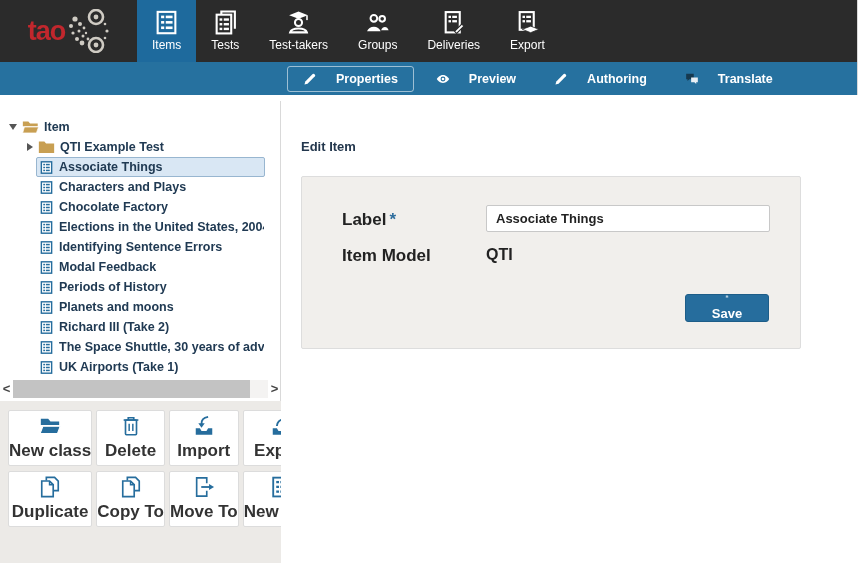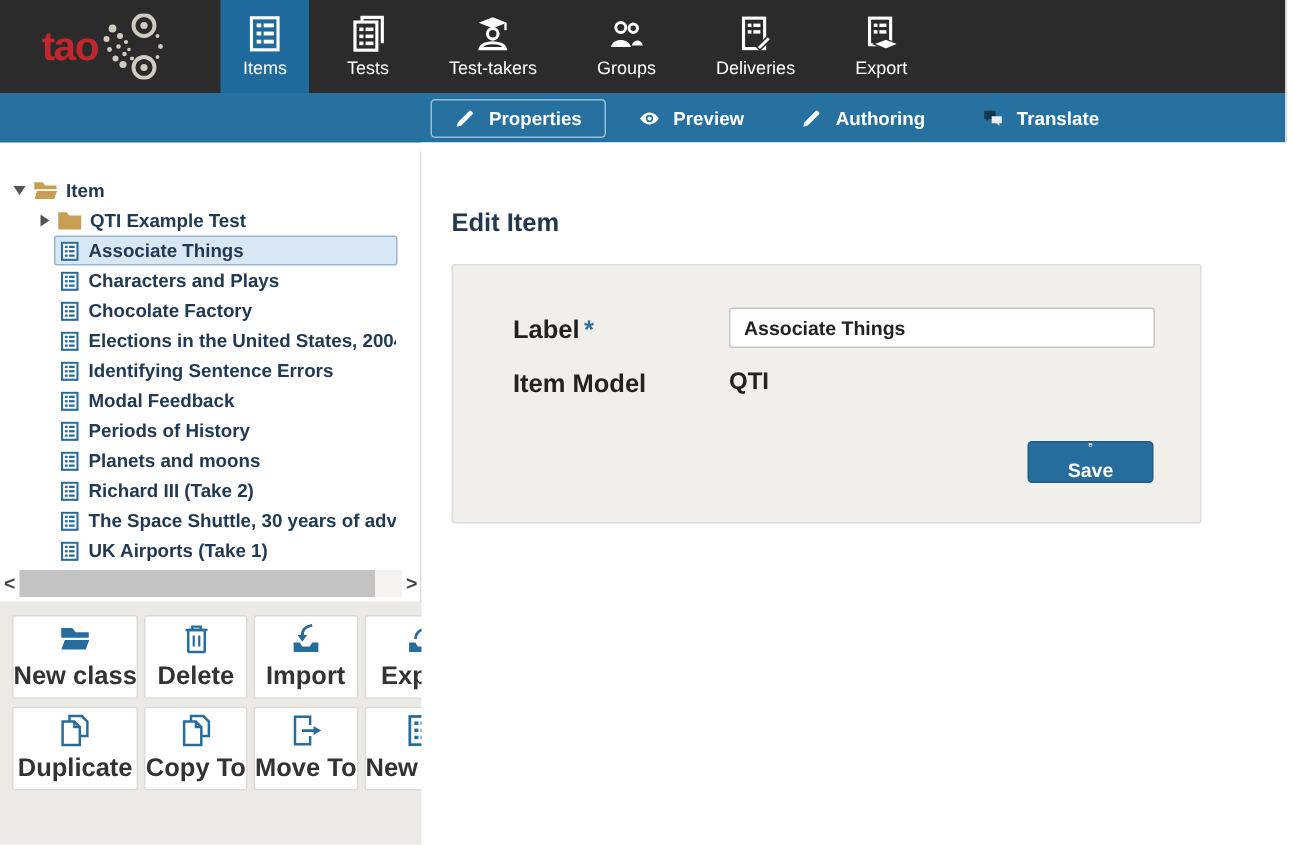"tao" .topnav { gap: 10px -> none }
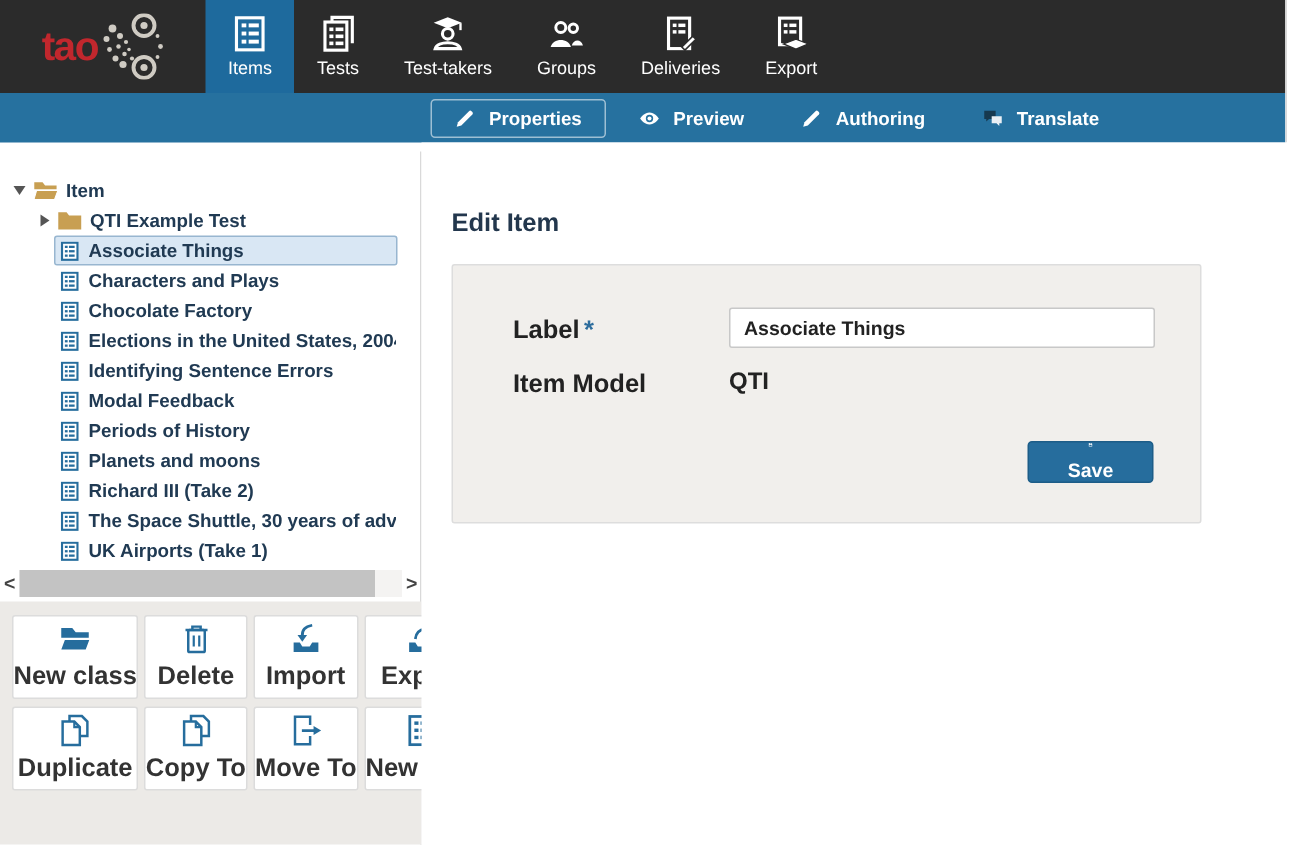"Properties" .bar-tab { gap: 9px -> 19px }
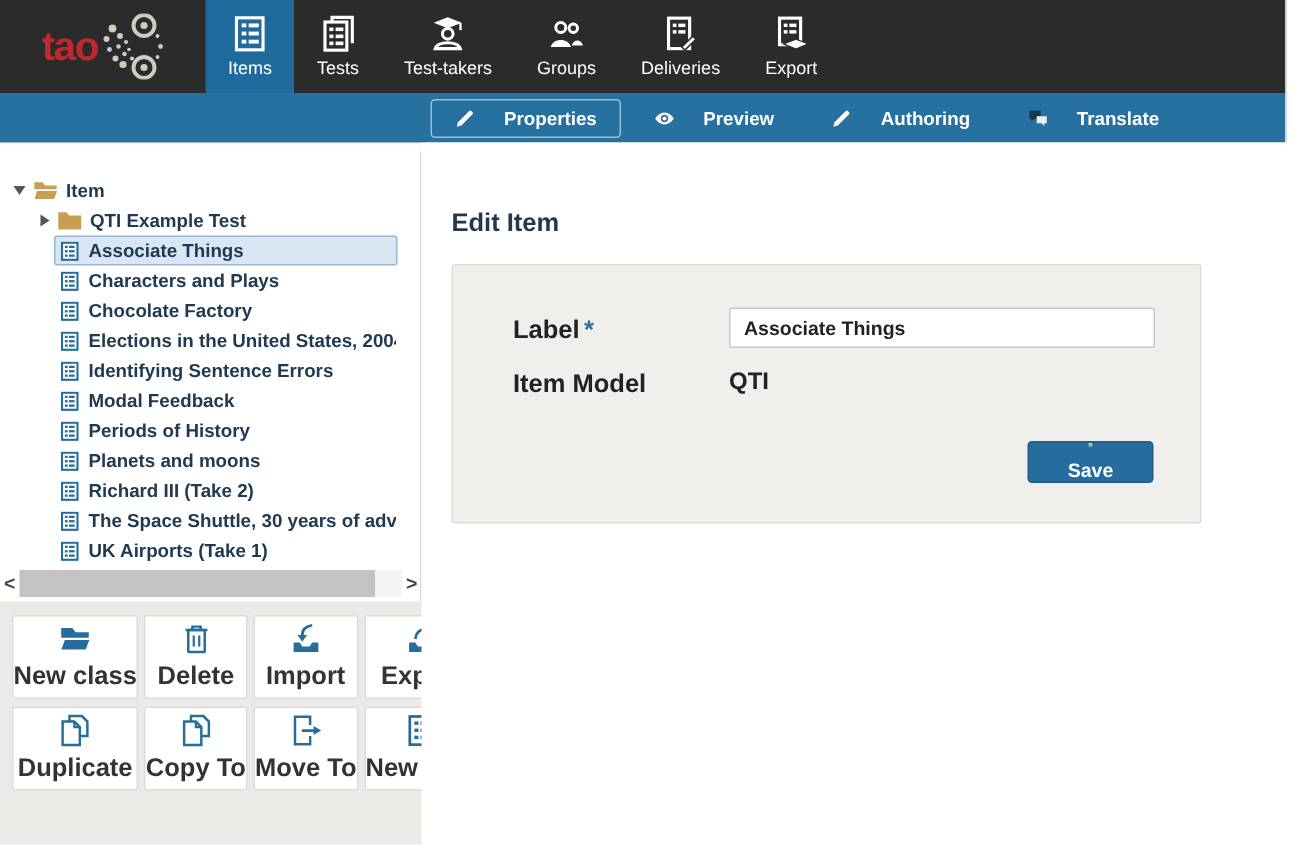"Edit Item" .page-title { font-size: 17px -> 13px }
